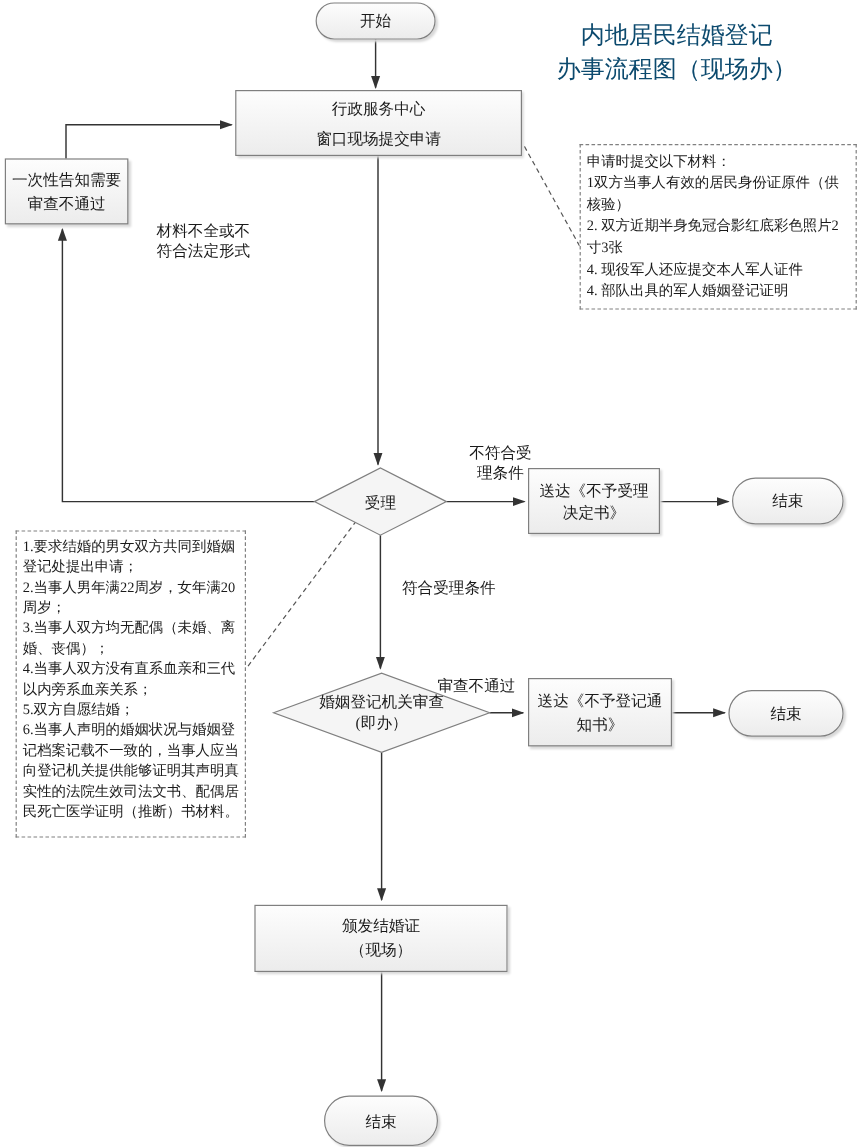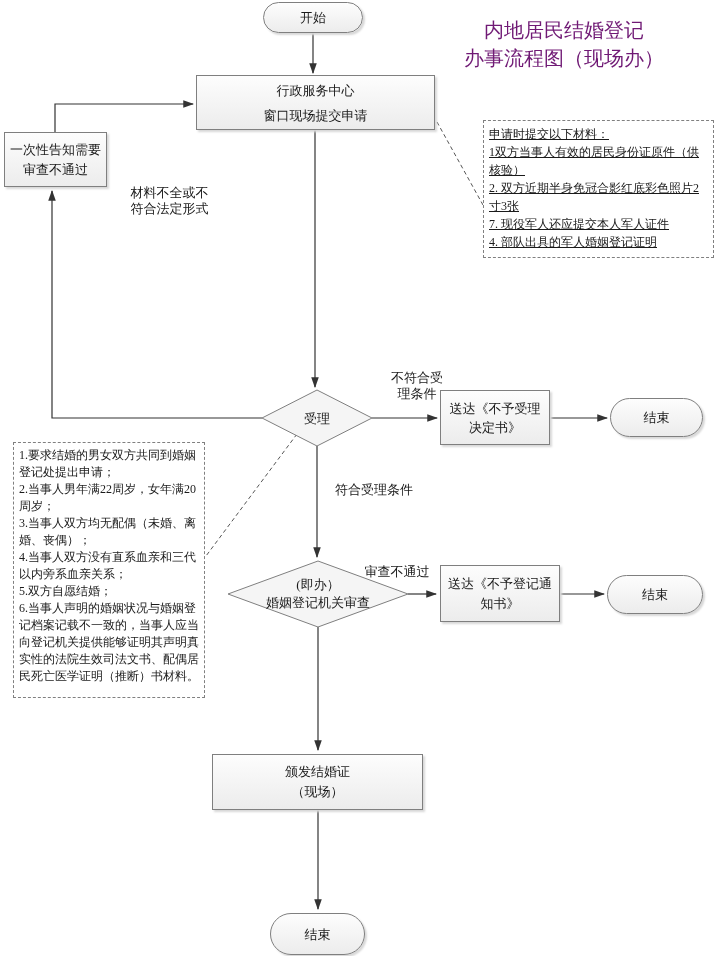"内地居民结婚登记" .title { color: #701a75 -> #0c4a6e }
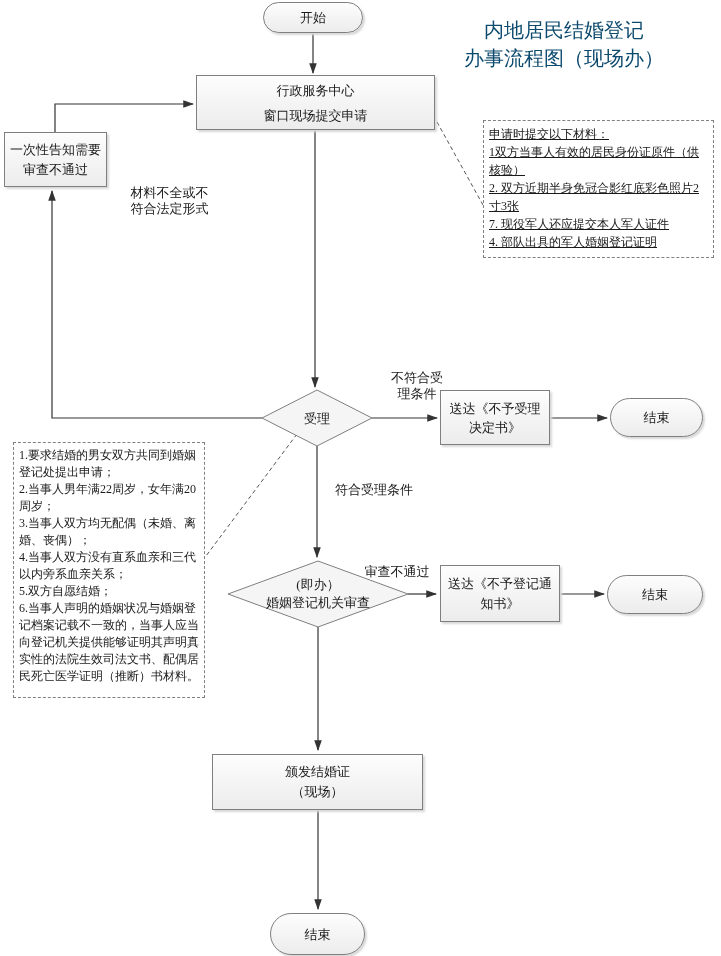"申请时提交以下材料：" div.note { text-decoration: underline -> none }
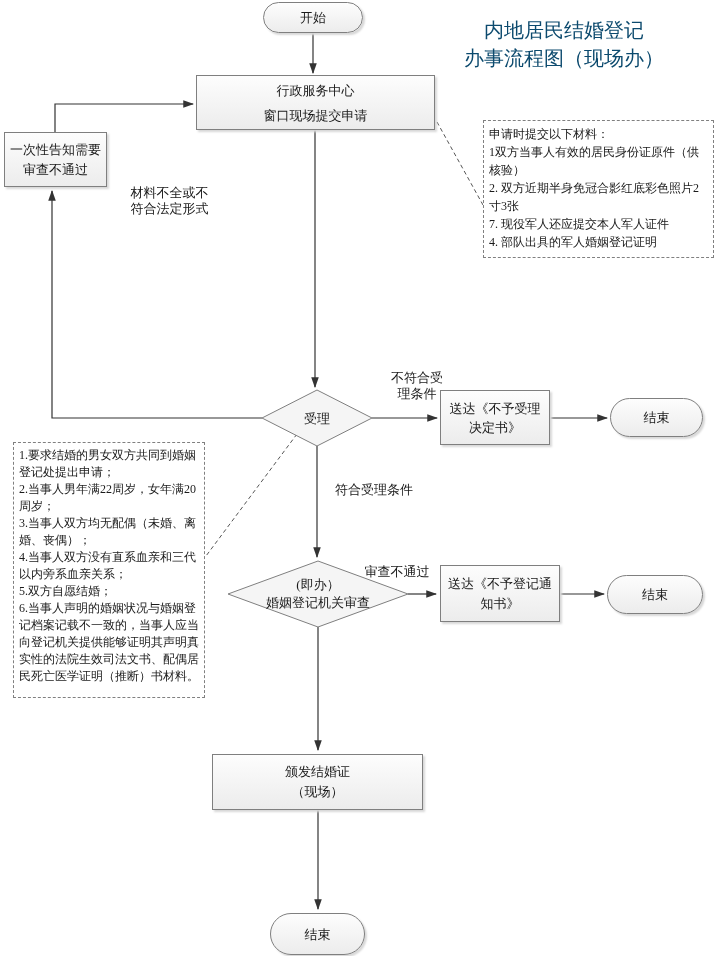"7. 现役军人还应提交本人军人证件" div { text: 7 -> 4 }
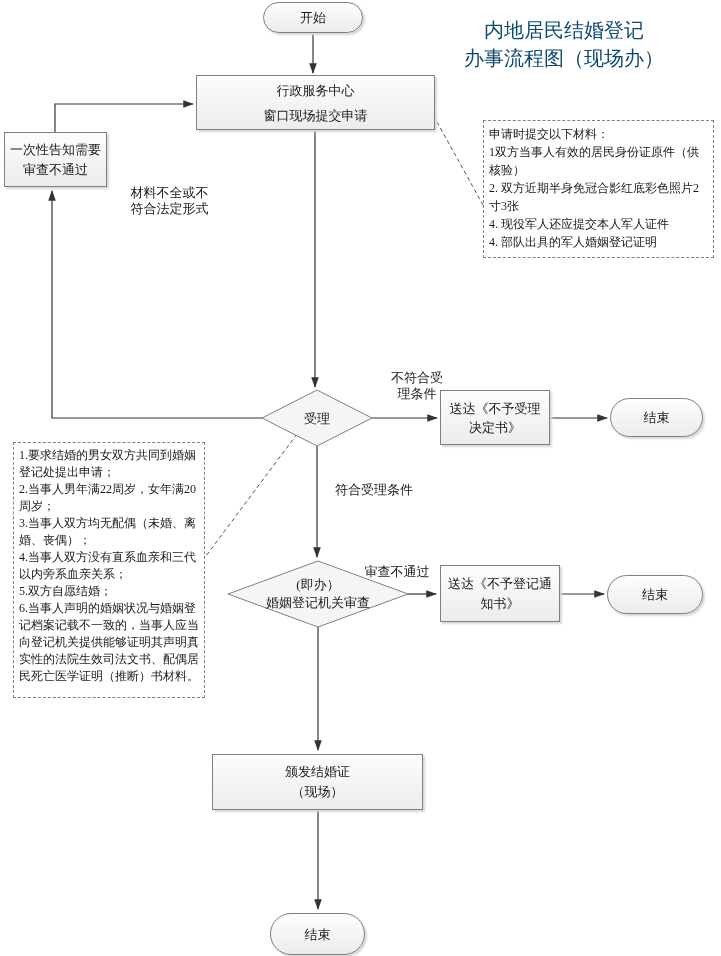"(即办）" div { order: before "婚姻登记机关审查" -> after "婚姻登记机关审查" }
